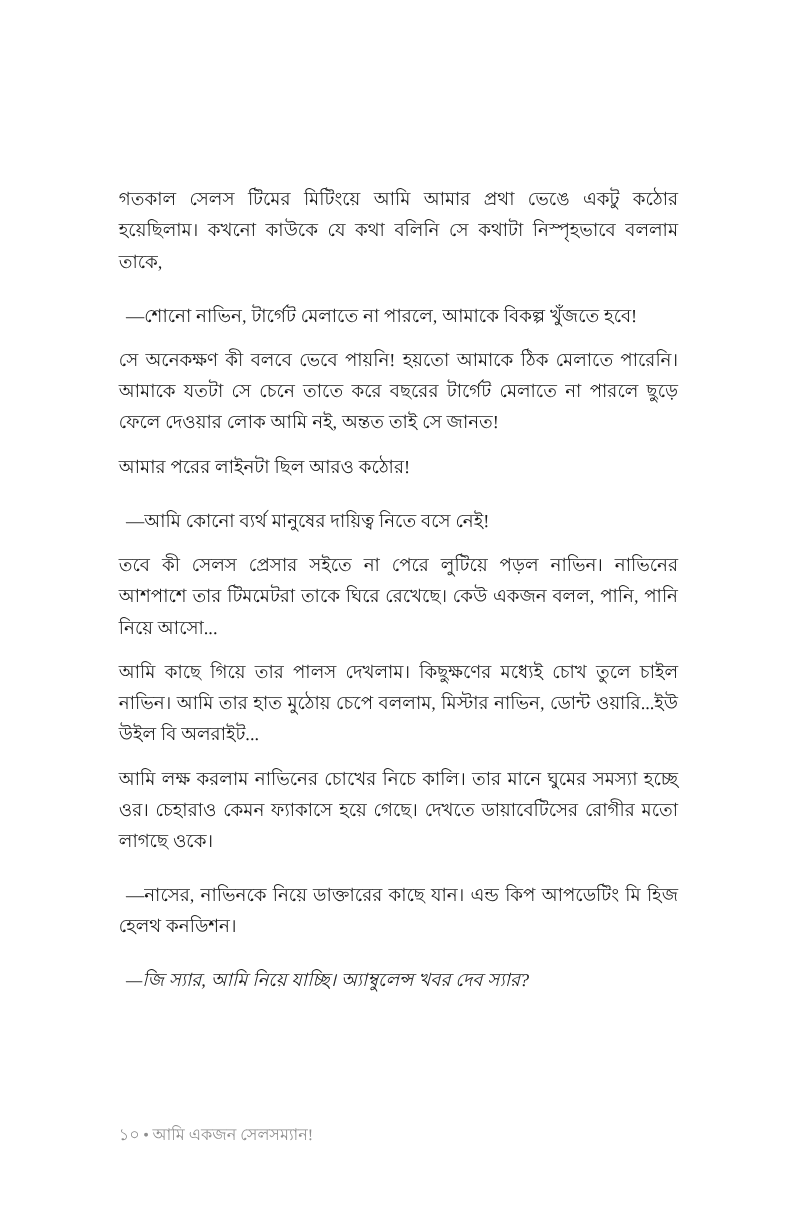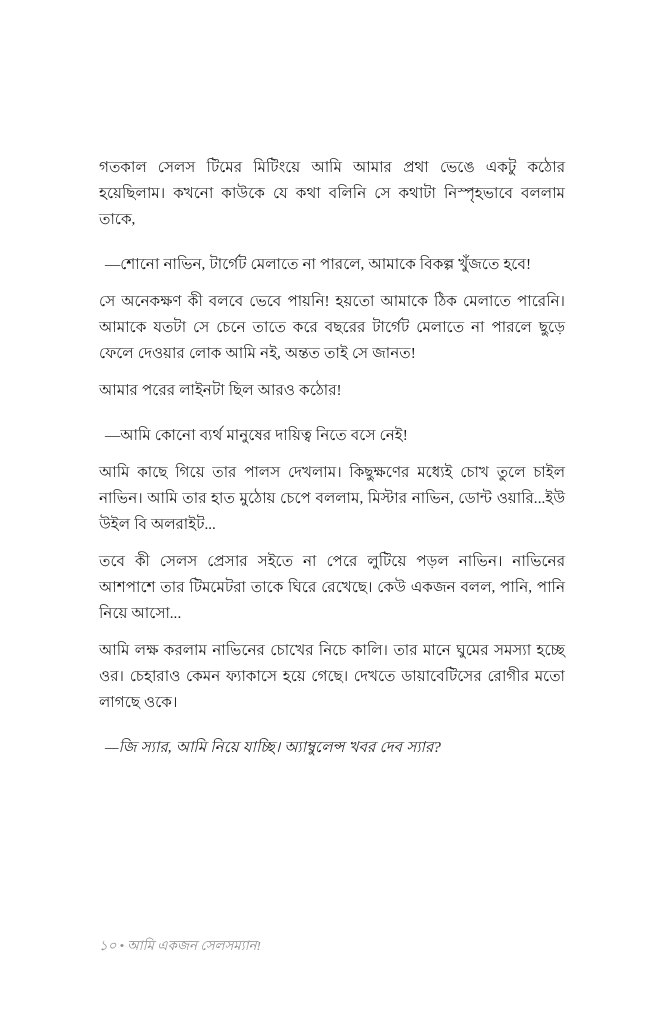"আমি কাছে গিয়ে তার পালস" p.para { order: before "তবে কী সেলস প্রেসার সইতে" -> after "তবে কী সেলস প্রেসার সইতে" }
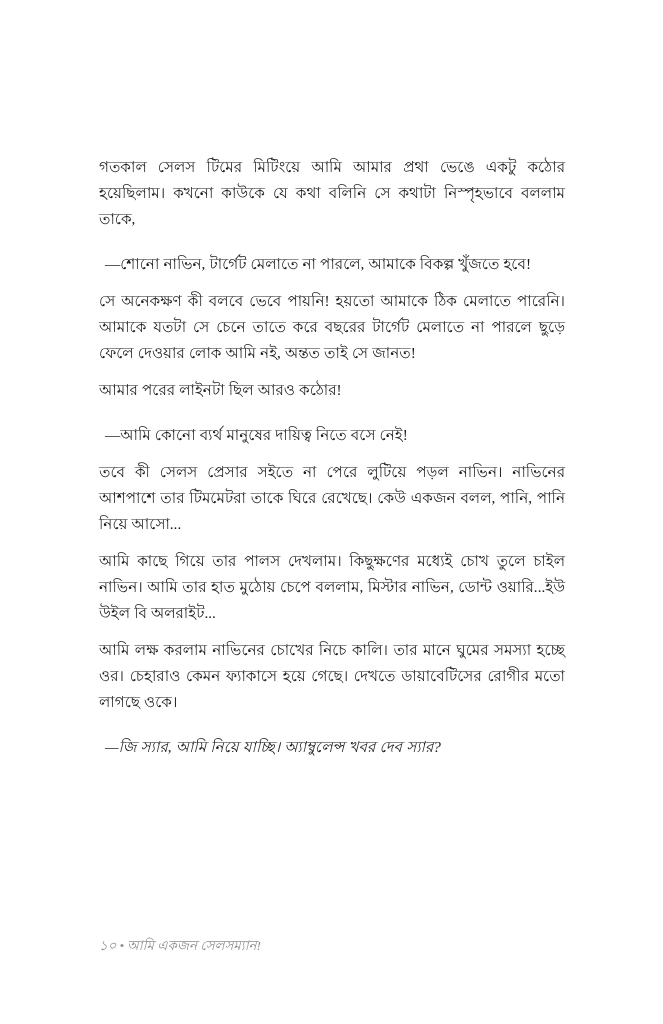"—নাসের, নাভিনকে নিয়ে ডাক্তারের কাছে" p.para { html: none -> <p>—নাসের, নাভিনকে নিয়ে ডাক্তারের কাছে যান। এন্ড কিপ আপডেটিং মি হিজ হেলথ কনডিশন।</p> }
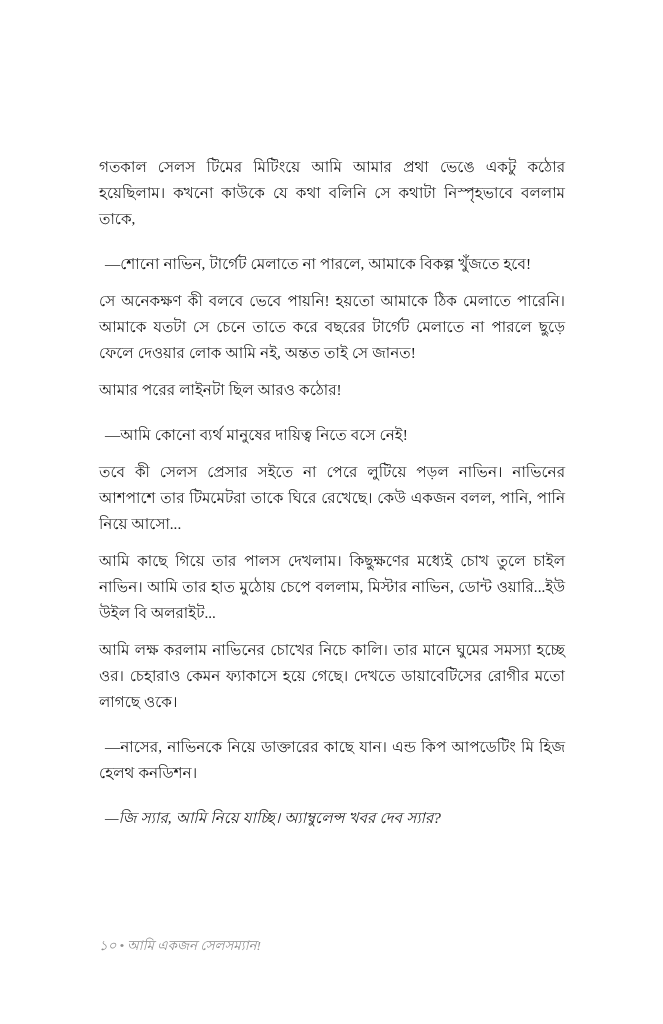"১০ • আমি একজন সেলসম্যান!" .footer { font-style: italic -> none }
